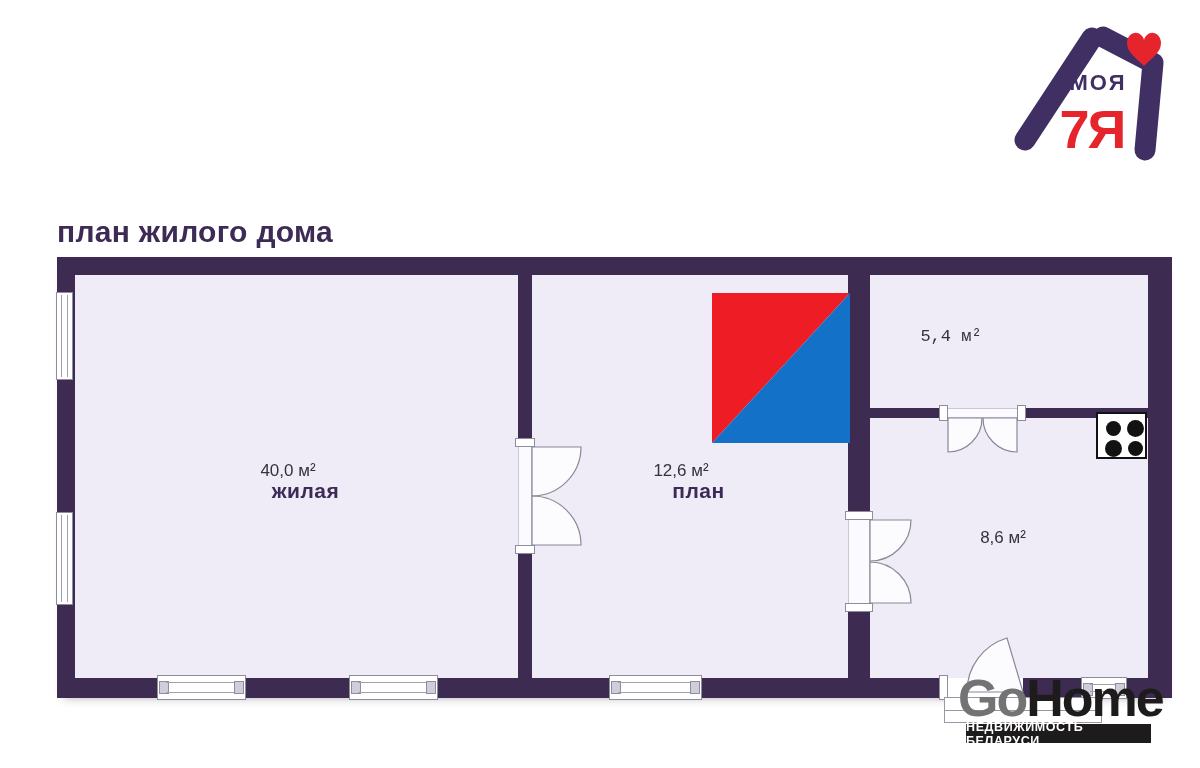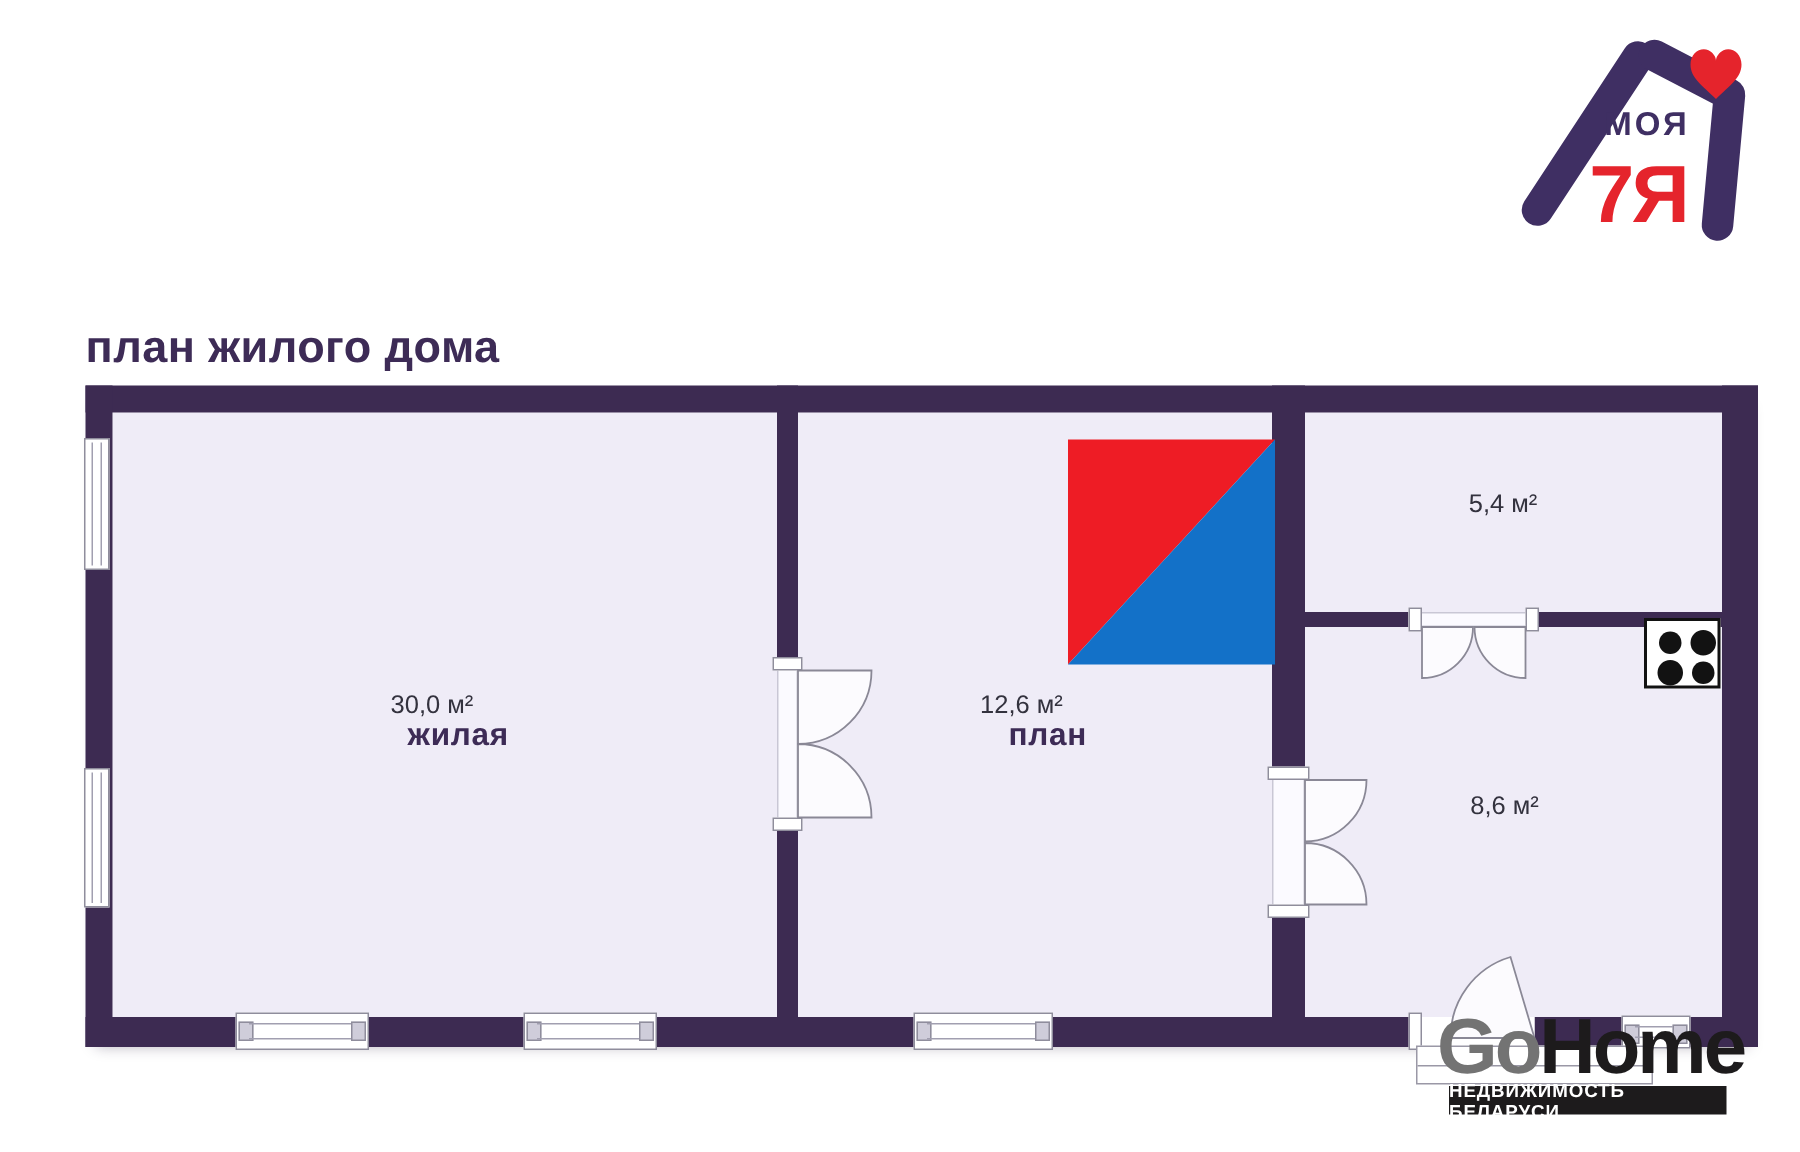"5,4 м²" .lbl-54 { font-family: none -> Liberation Mono, monospace; left: 945px -> 894px }
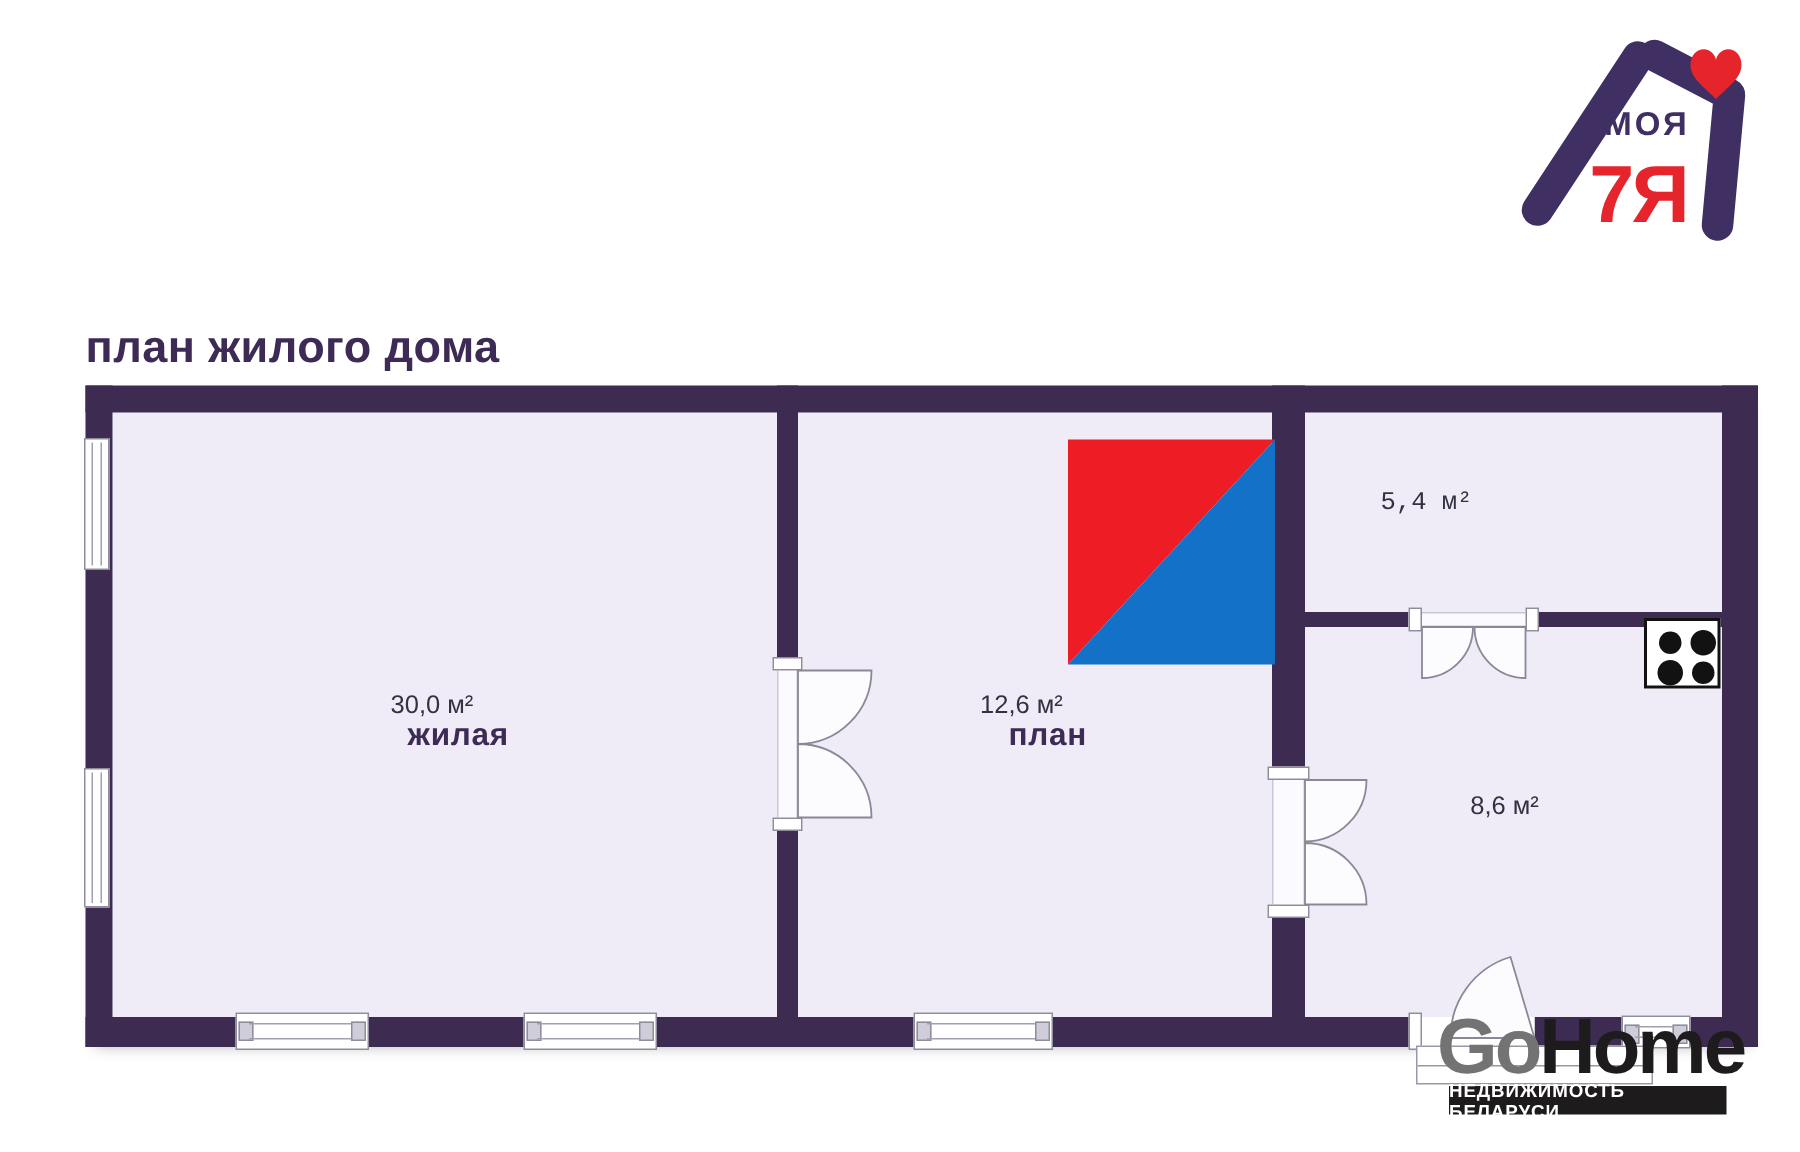"30,0 м²" div.area { text: 30,0 -> 40,0 }
